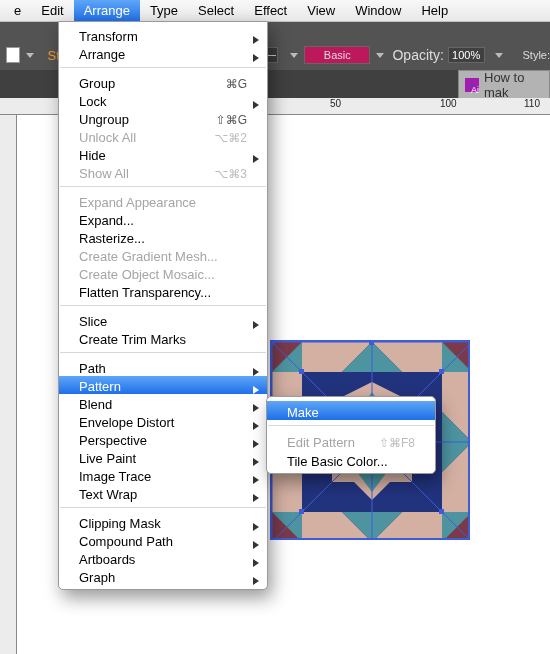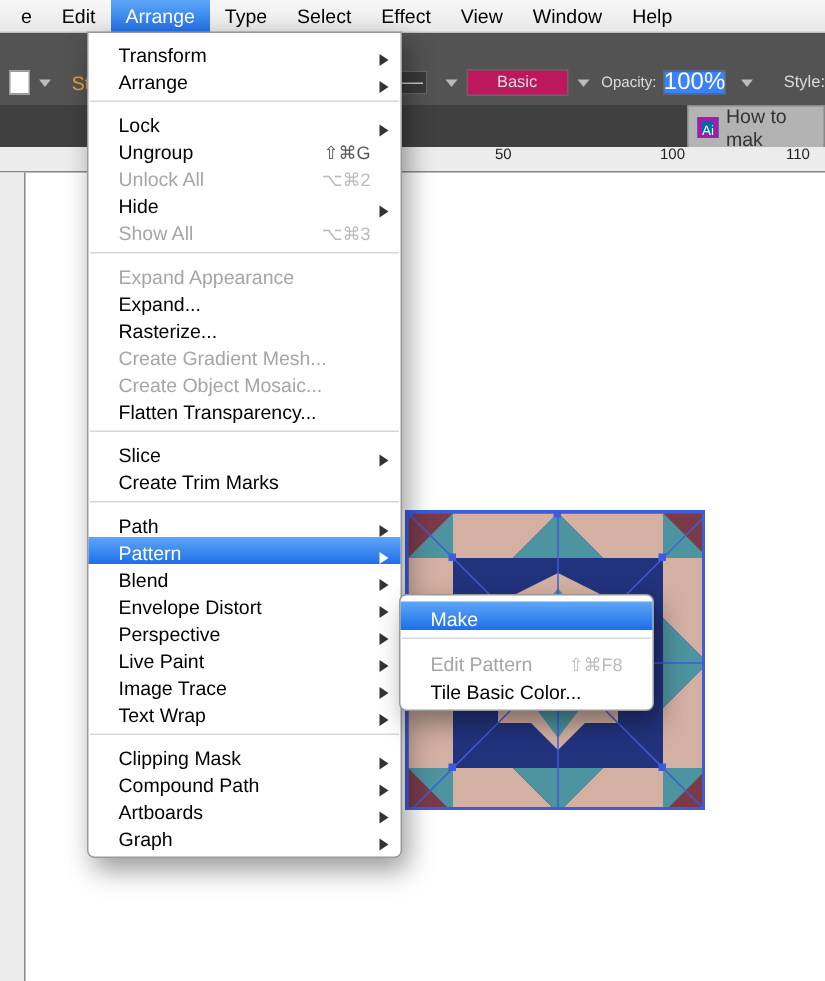"Opacity:" .prop-row .opac { font-size: 10px -> 14px }
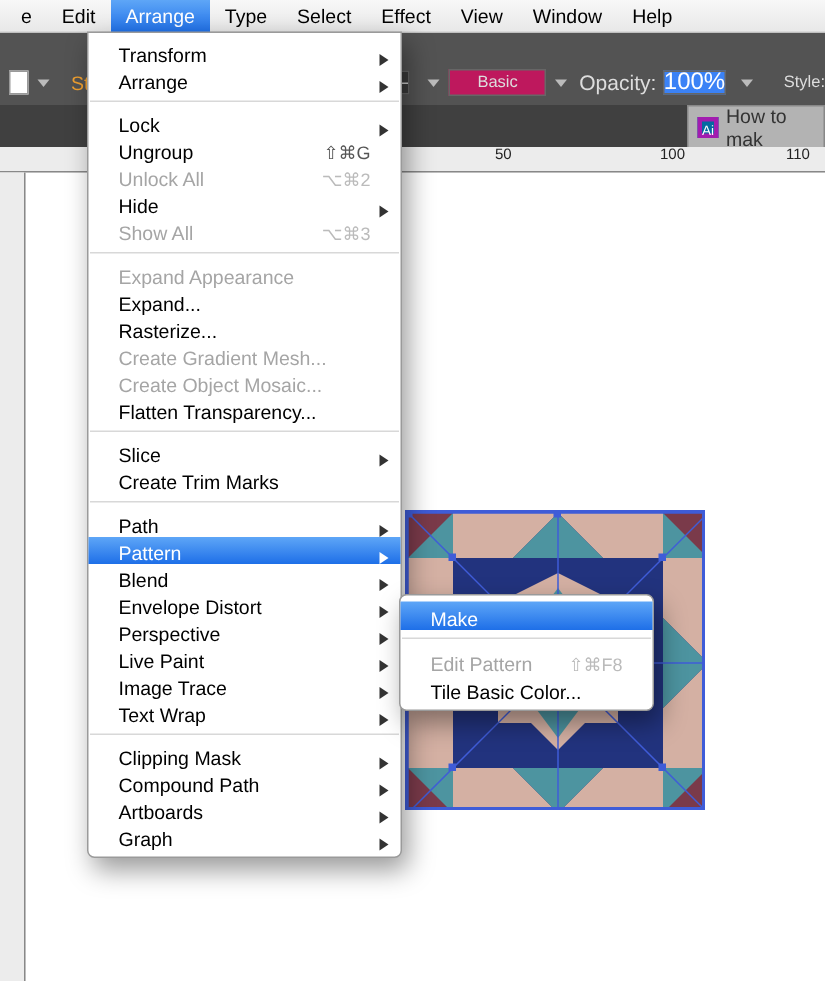"100%" .prop-row .opacbox { background: #3b82f6 -> #404040; font-size: 16px -> 11px }
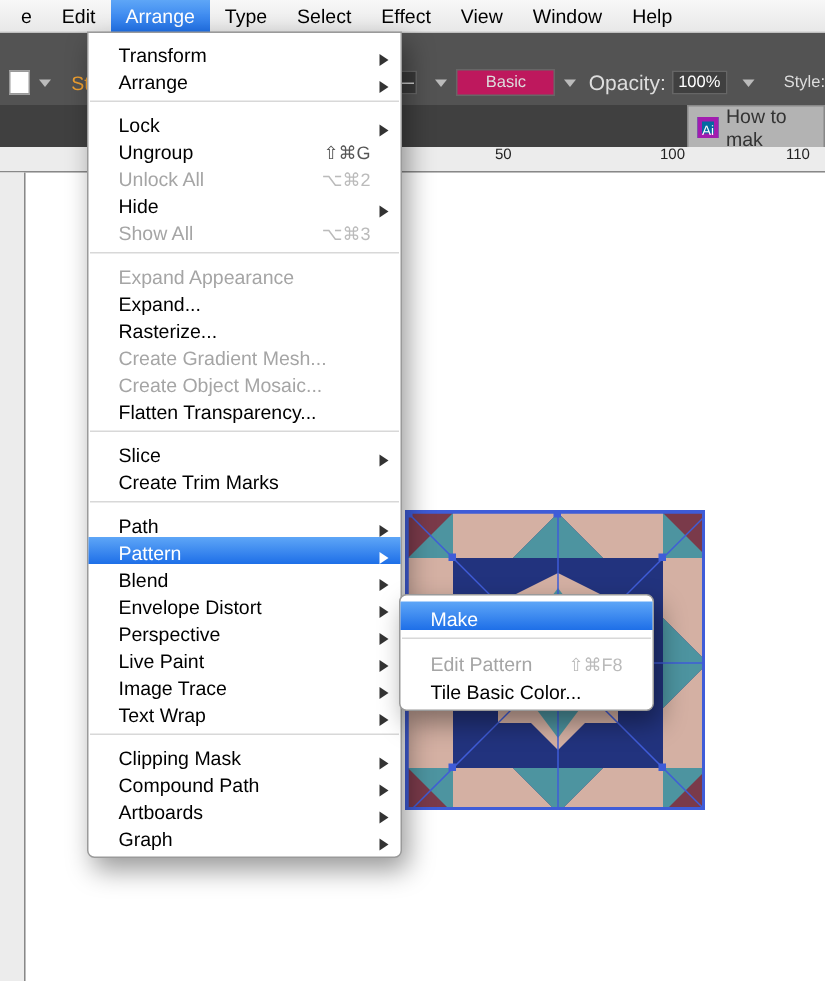"Group" div.dd-item { html: none -> <div> <span>Group</span> <span>⌘G</span> </div> }
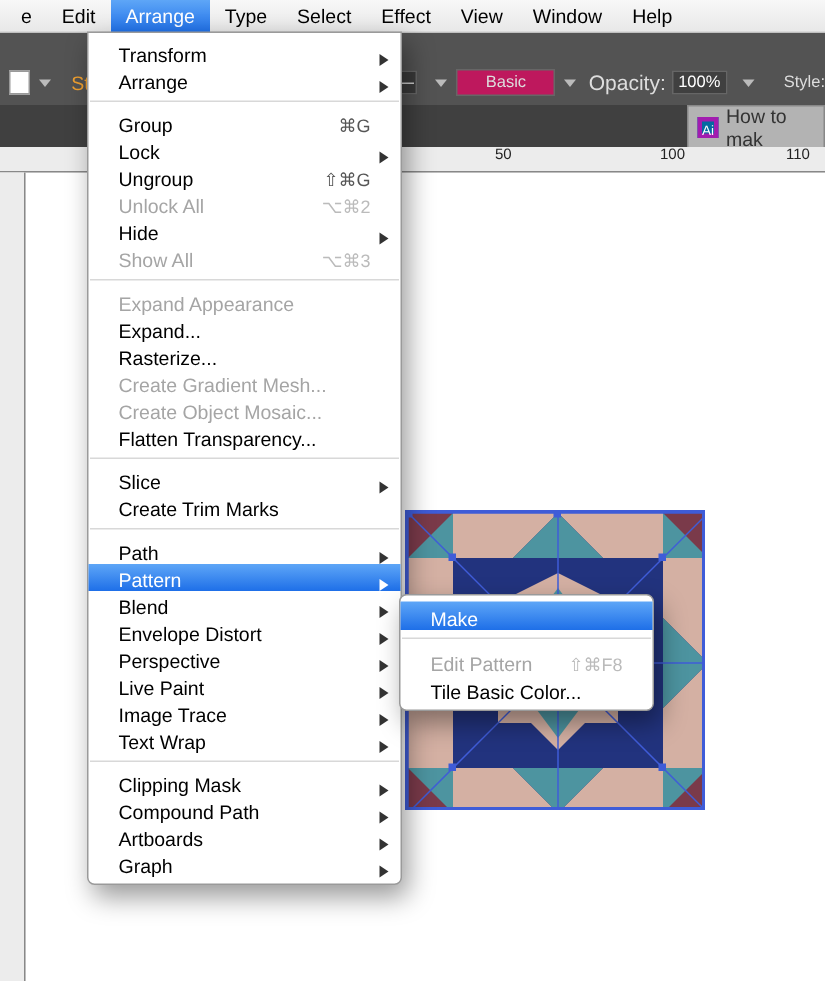"Ai" .doc-tab .ai { border: 3px solid #a21caf -> 6px solid #a21caf }
